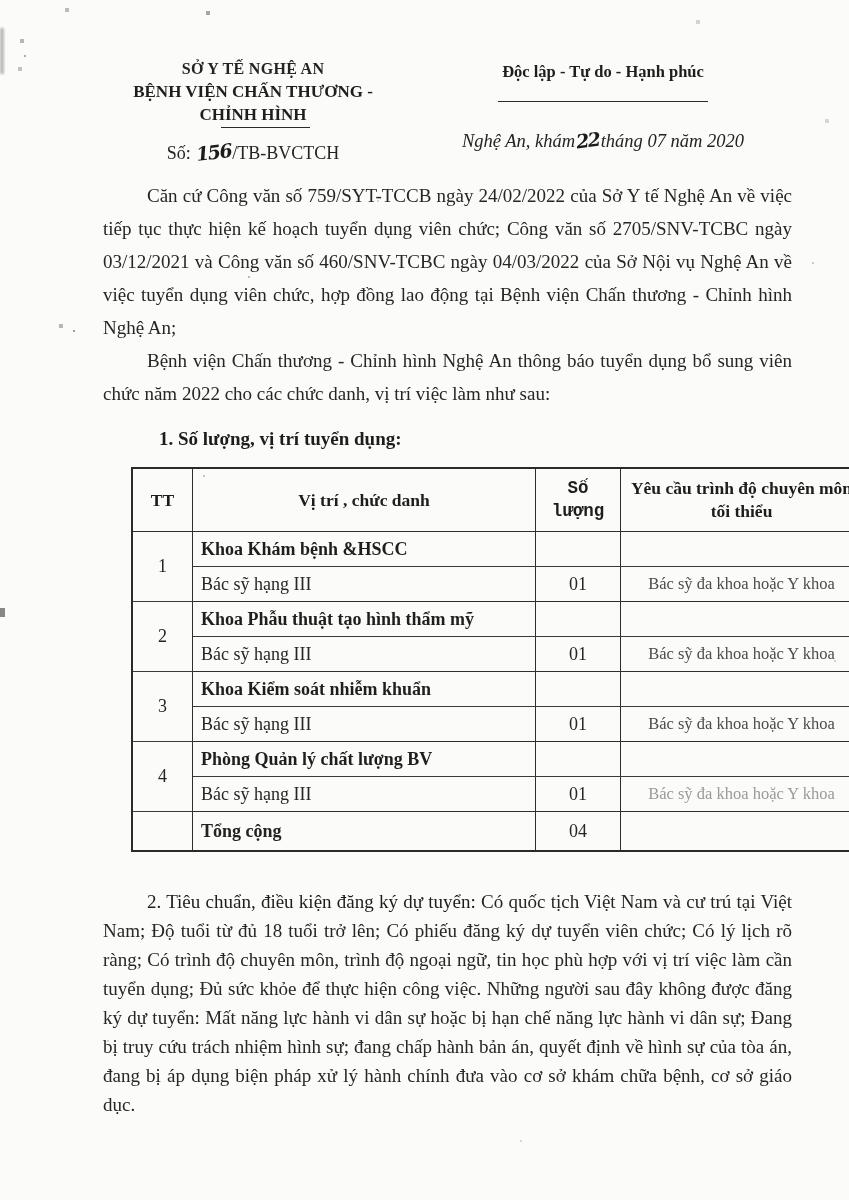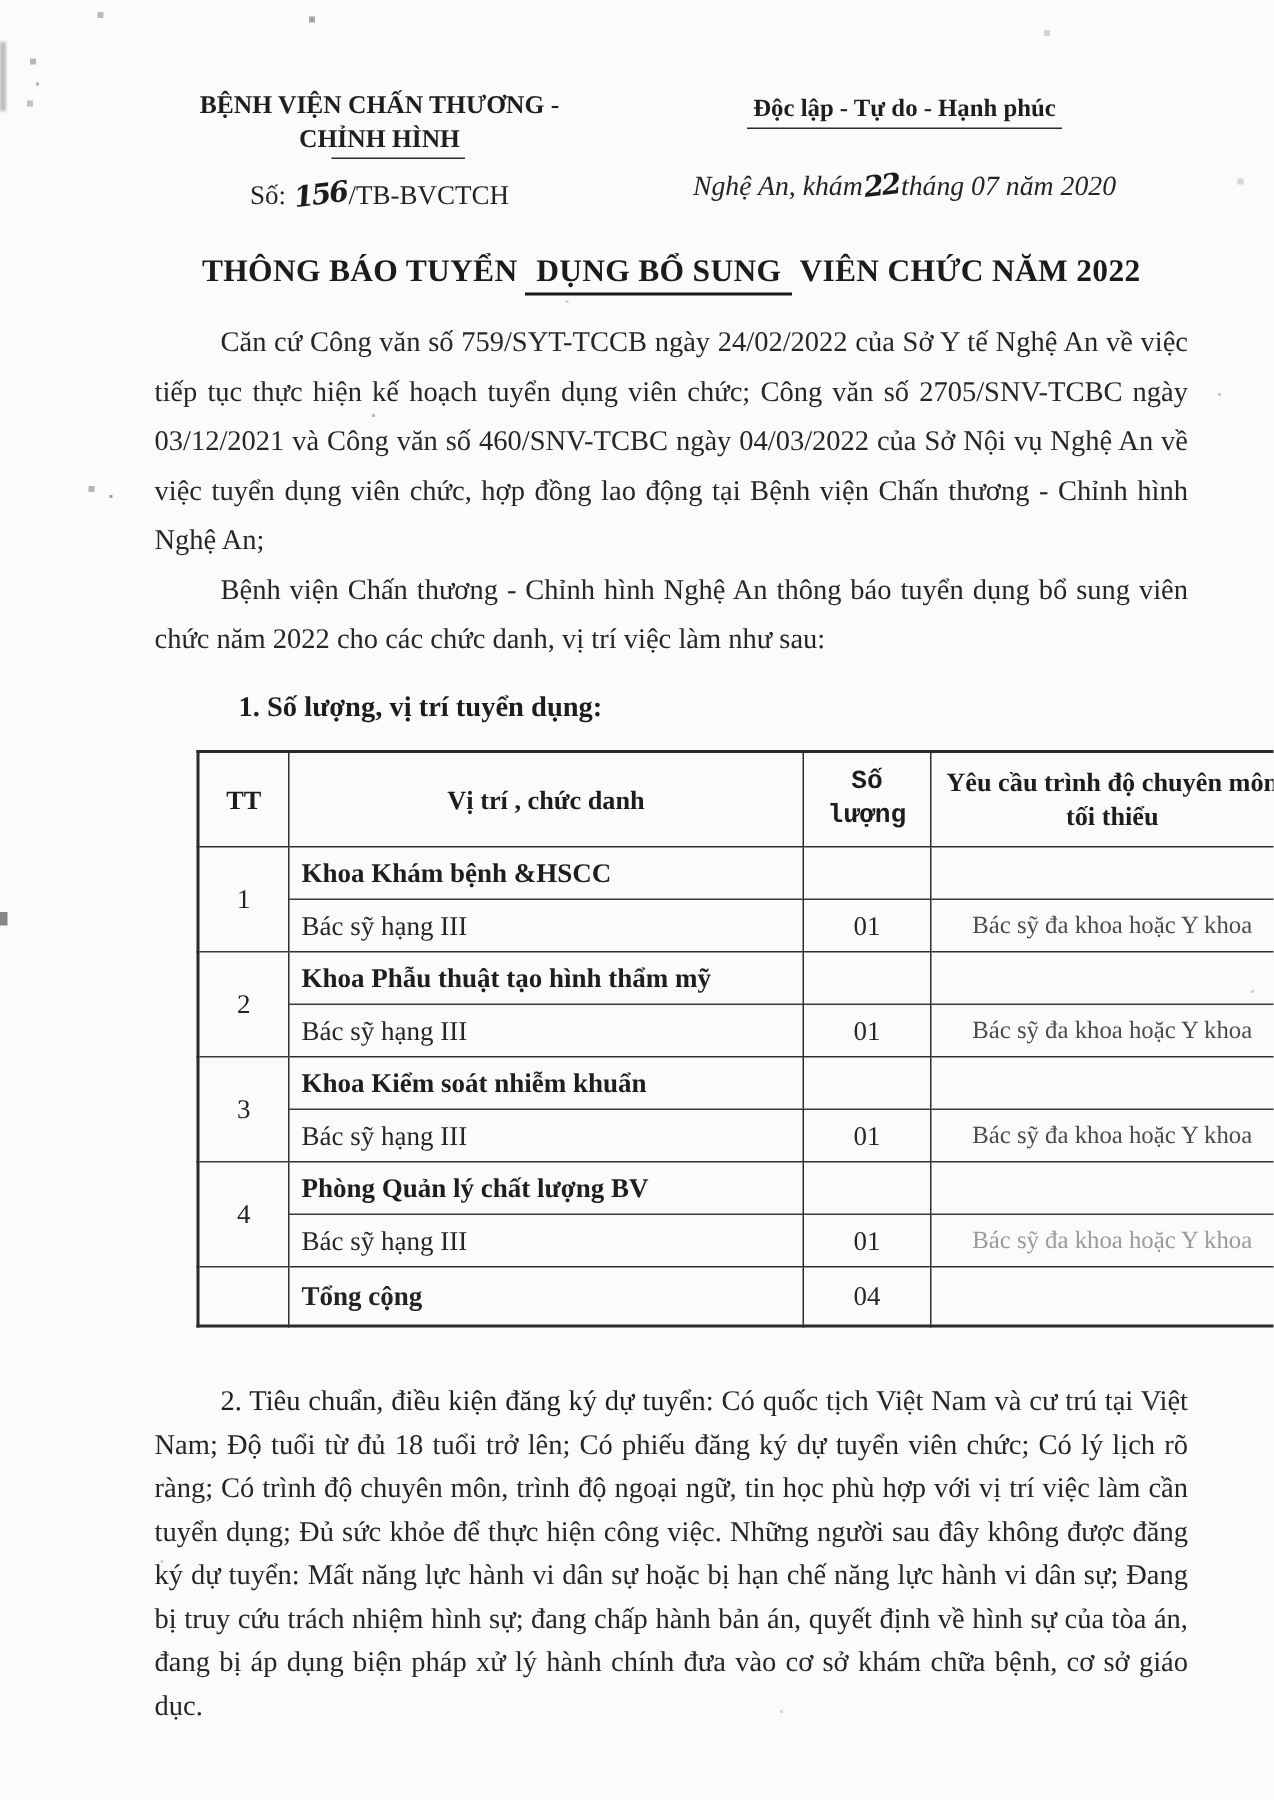"SỞ Y TẾ NGHỆ AN" div.org-line1 { html: none -> <div>SỞ Y TẾ NGHỆ AN</div> }
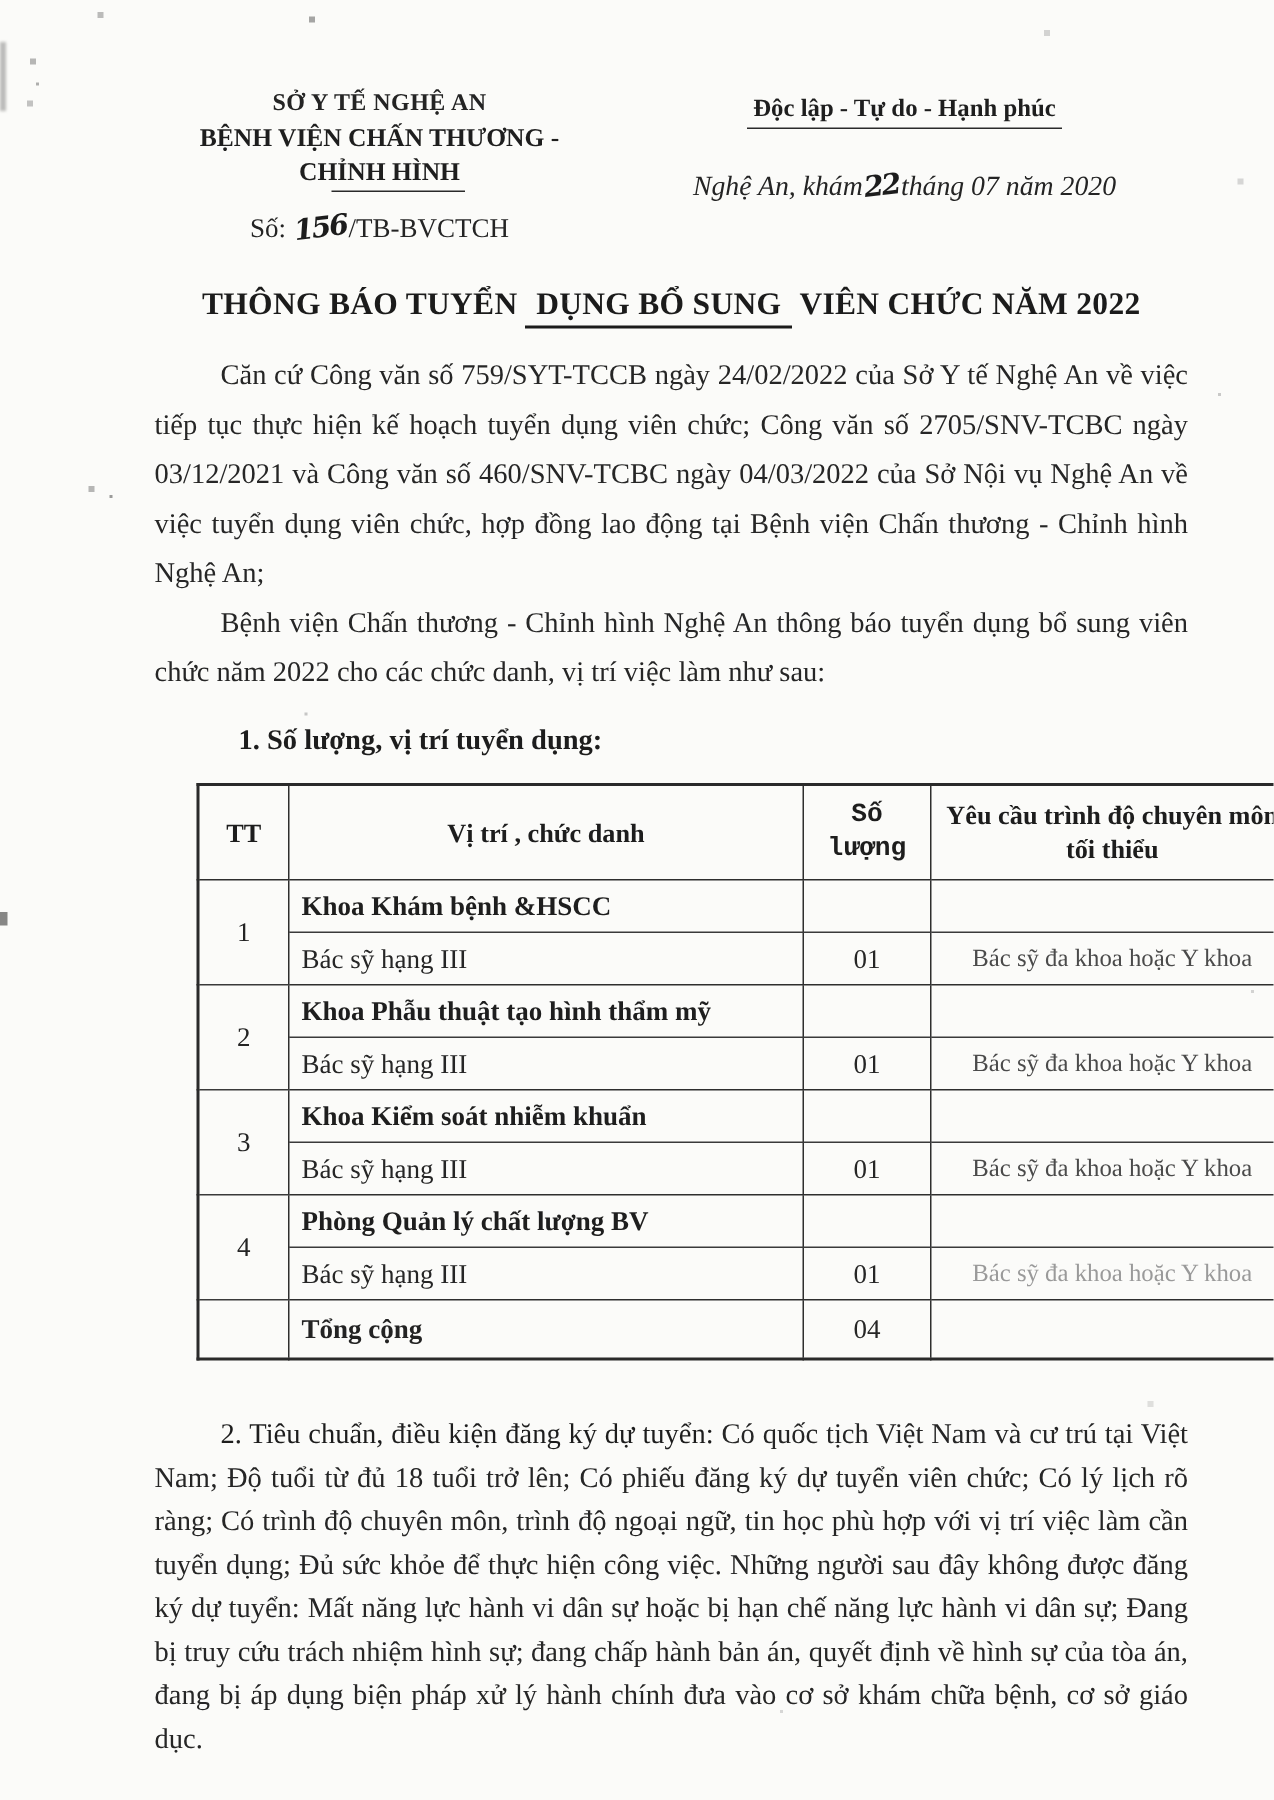"Độc lập - Tự do" .motto2 { padding: 0 4px 3px 4px -> 0 4px 19px 4px }
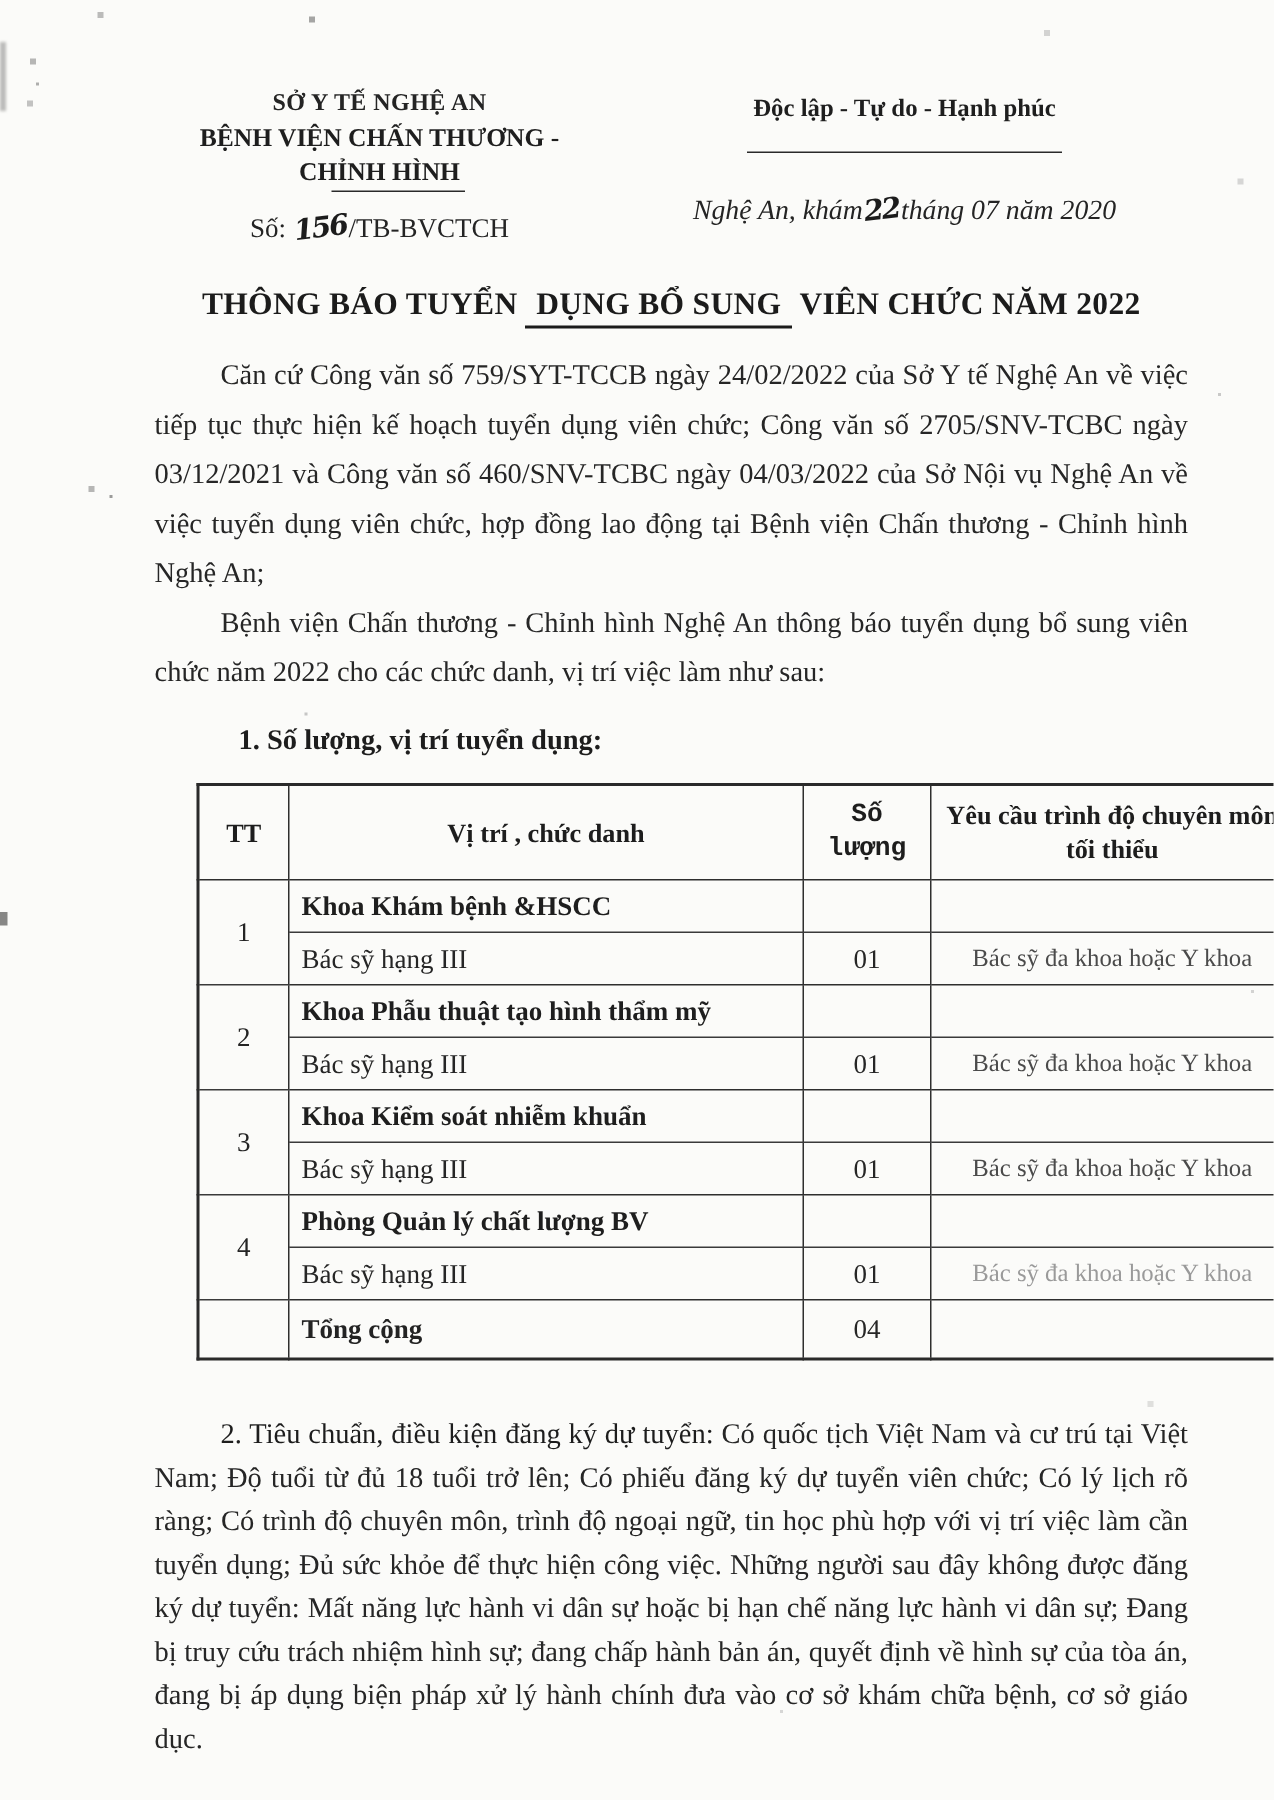"THÔNG BÁO TUYỂN DỤNG BỔ" h1.title { html: <h1><span>THÔNG BÁO TUYỂN</span> <span>DỤNG BỔ SUNG</span> <span>VIÊN CHỨC NĂM 2022</span></h1> -> none }
